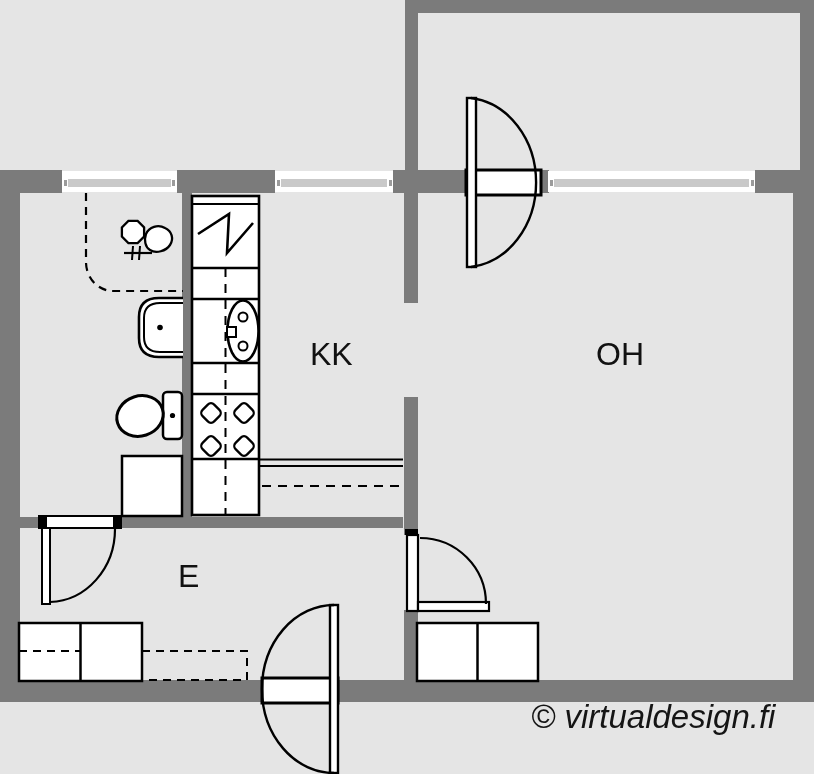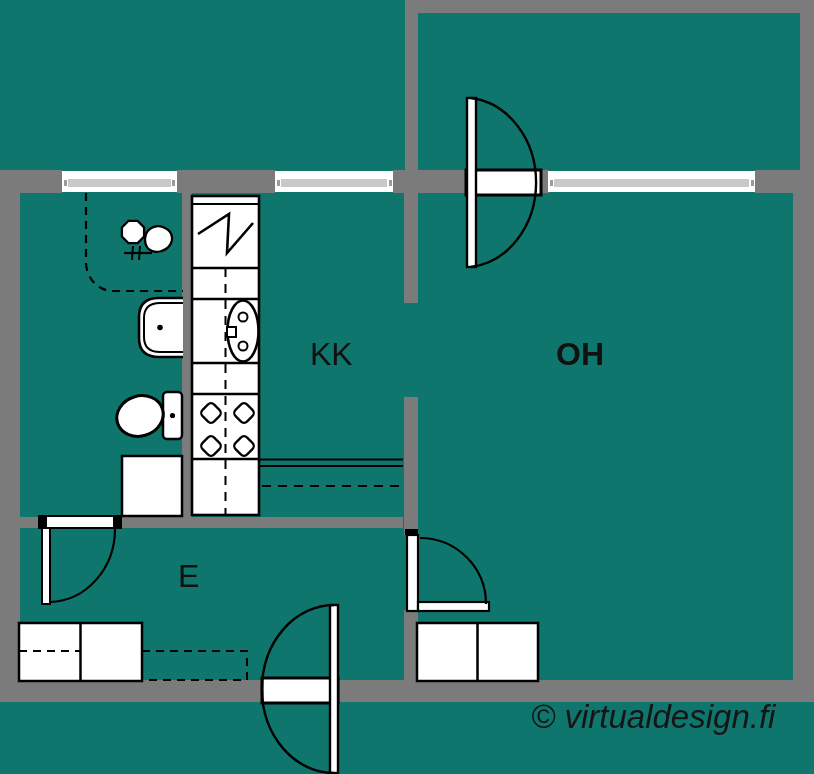"KK" #stage { background: #0f766e -> #e5e5e5 }
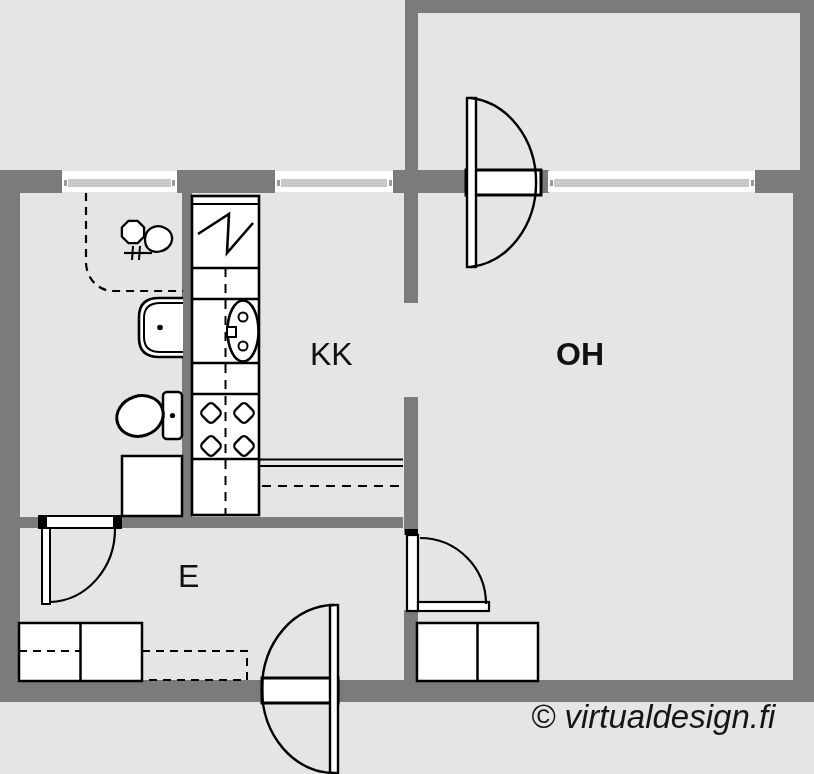"OH" div.room-label { font-weight: bold -> none; left: 556px -> 596px }
